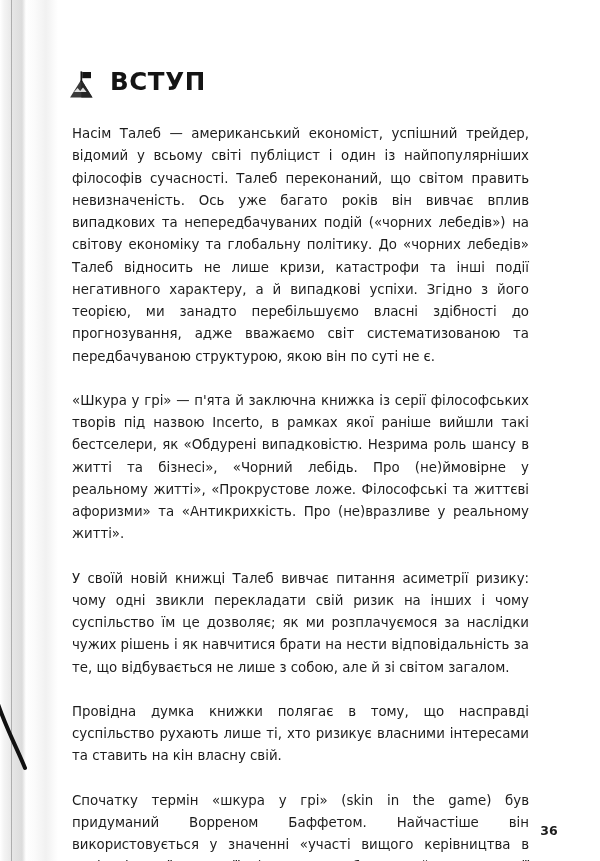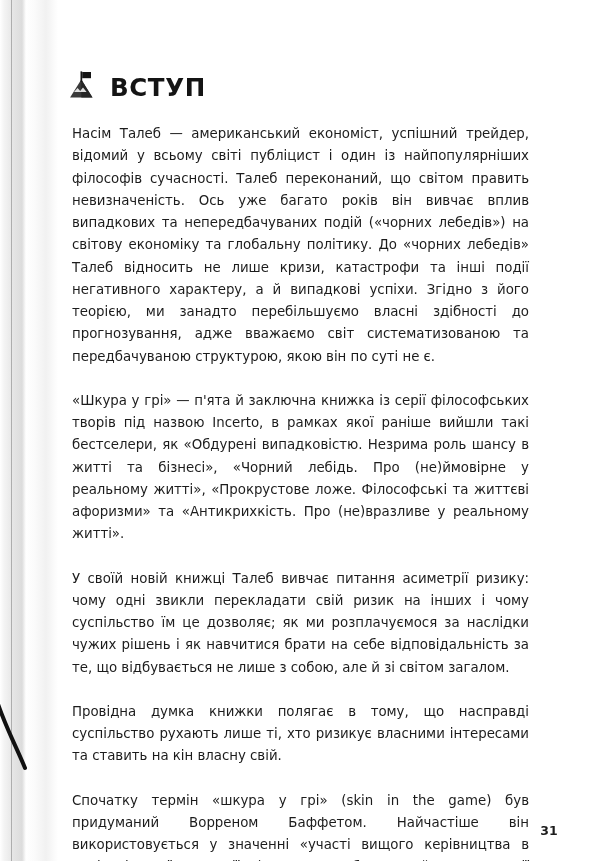"ВСТУП" .chapter-head { align-items: flex-end -> flex-start }
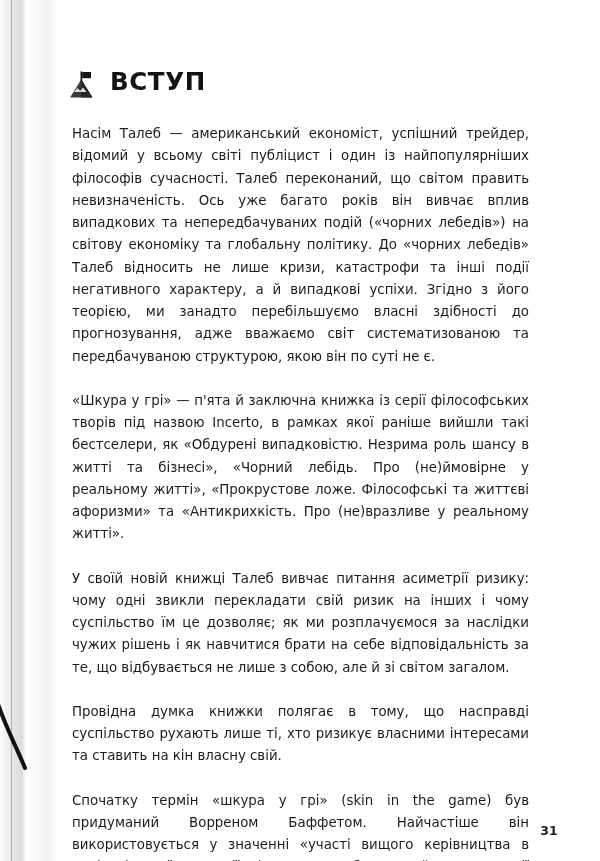"У своїй новій книжці Талеб" p.para { text: себе -> нести }
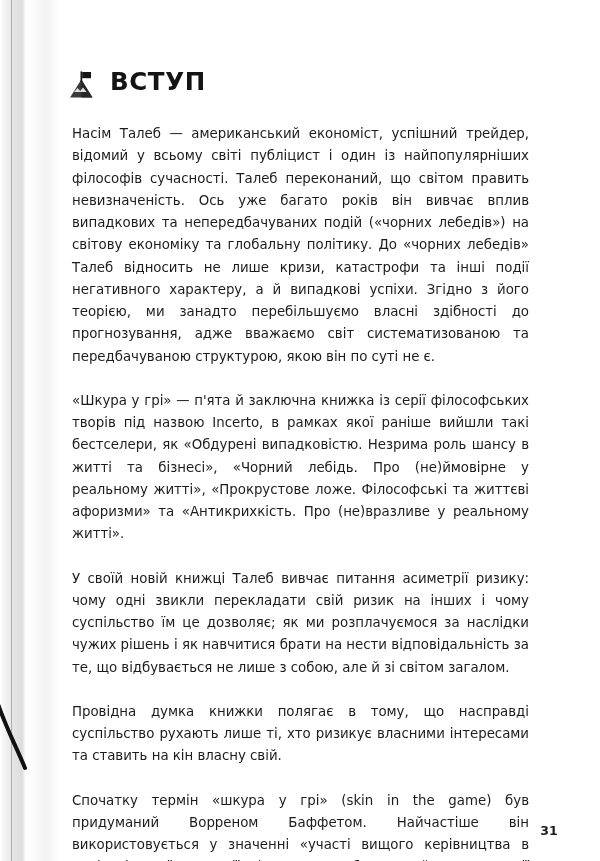"31" div.folio { text: 31 -> 36 }
